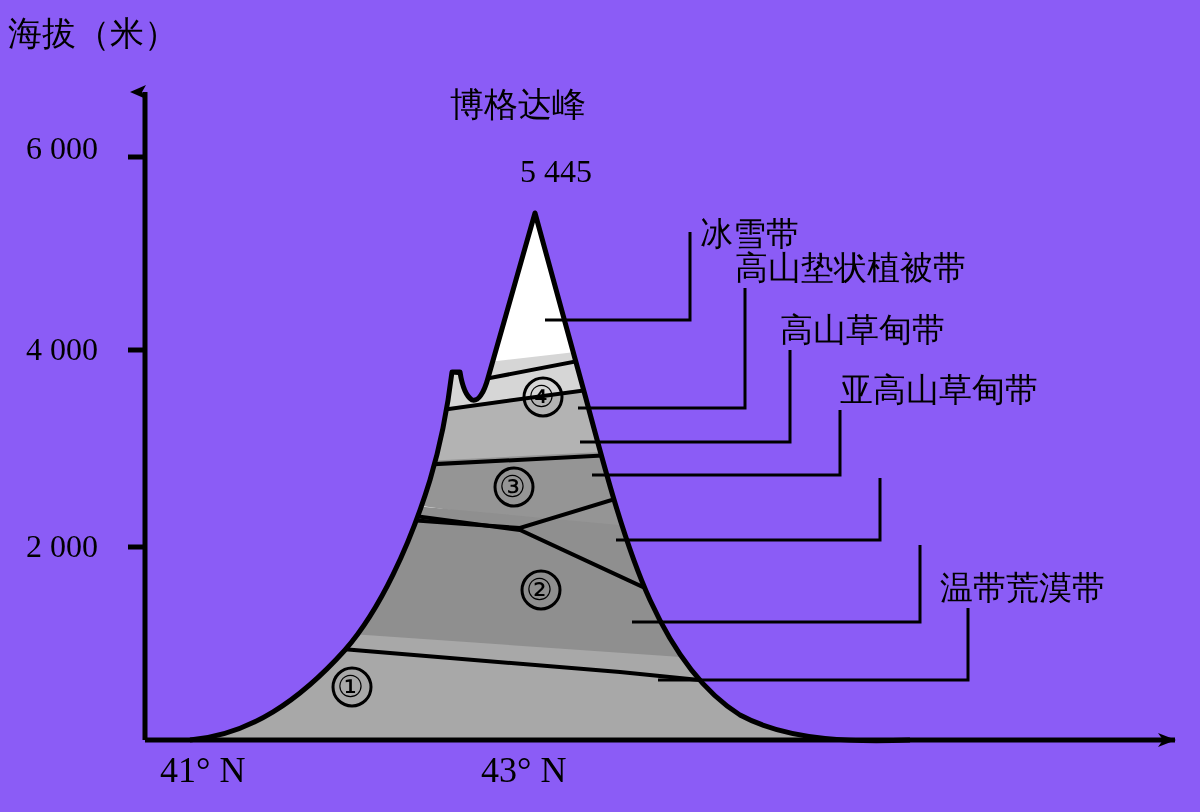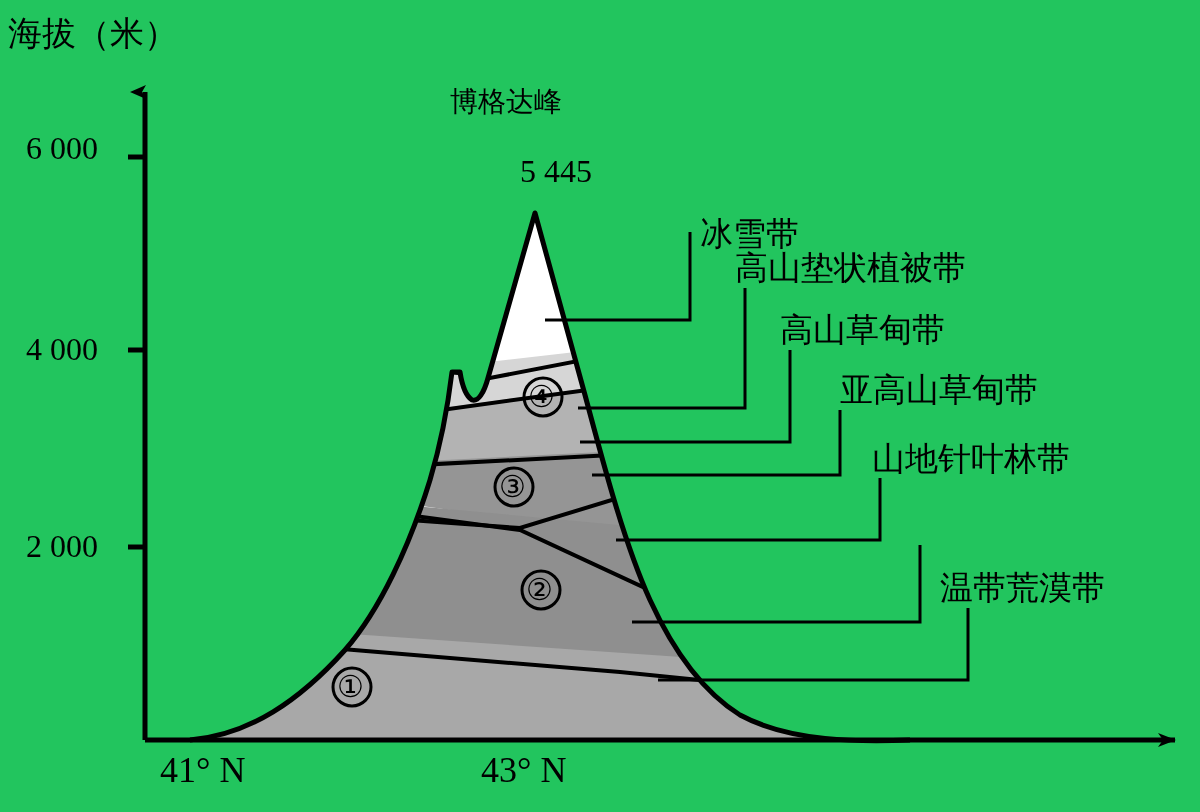"海拔（米）" #stage { background: #22c55e -> #8b5cf6 }
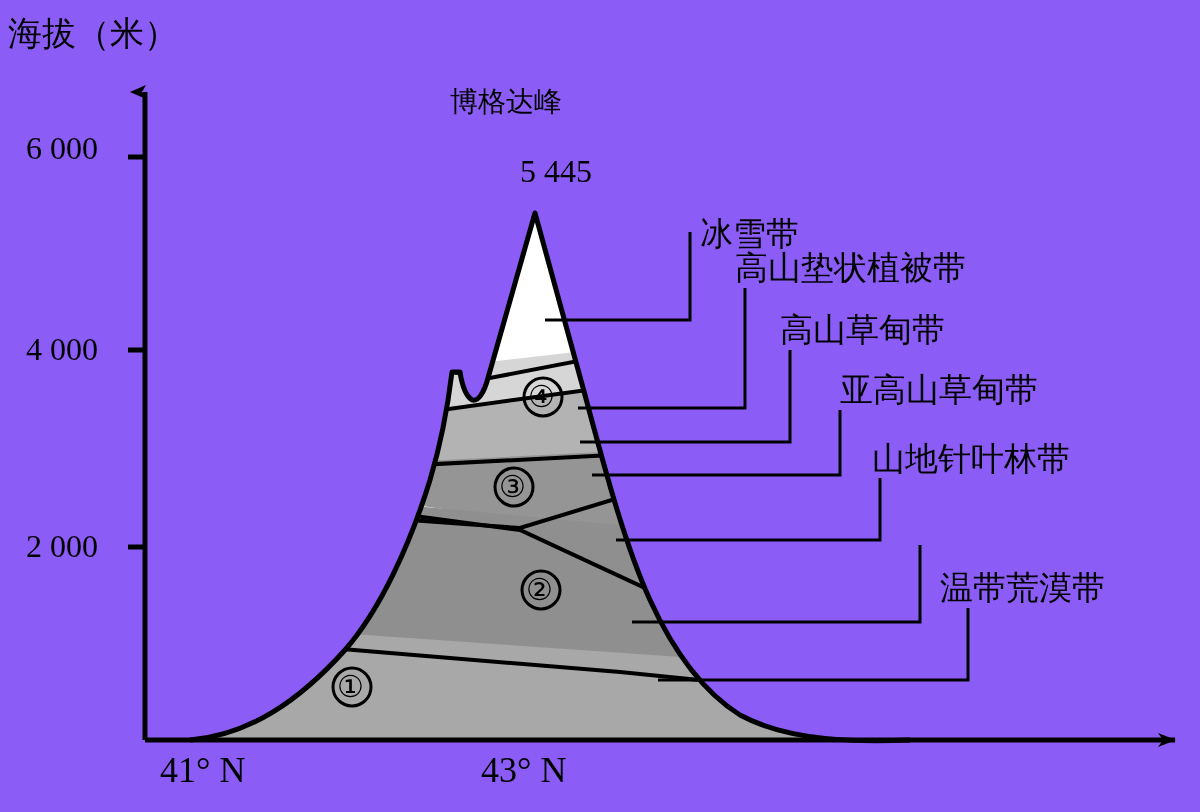"博格达峰" .peak-name { font-size: 28px -> 34px }
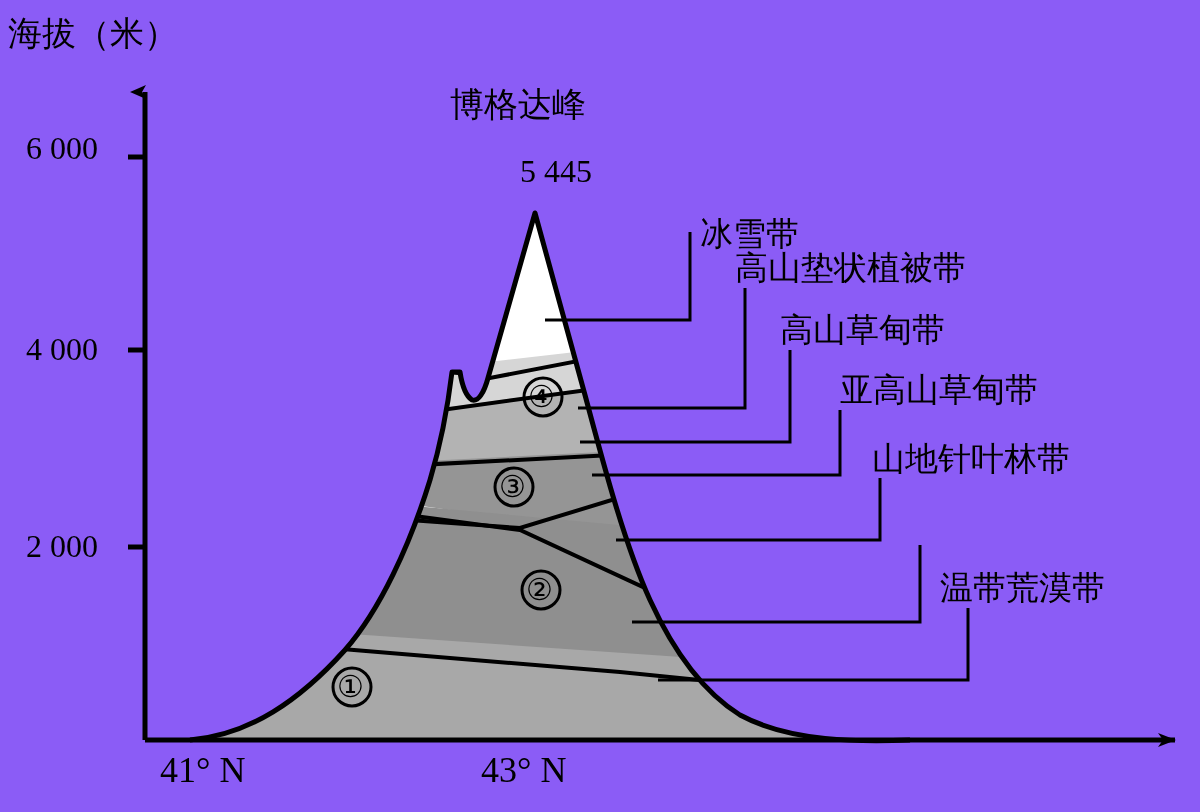"山地针叶林带" div.txt { html: <div>山地针叶林带</div> -> none }
